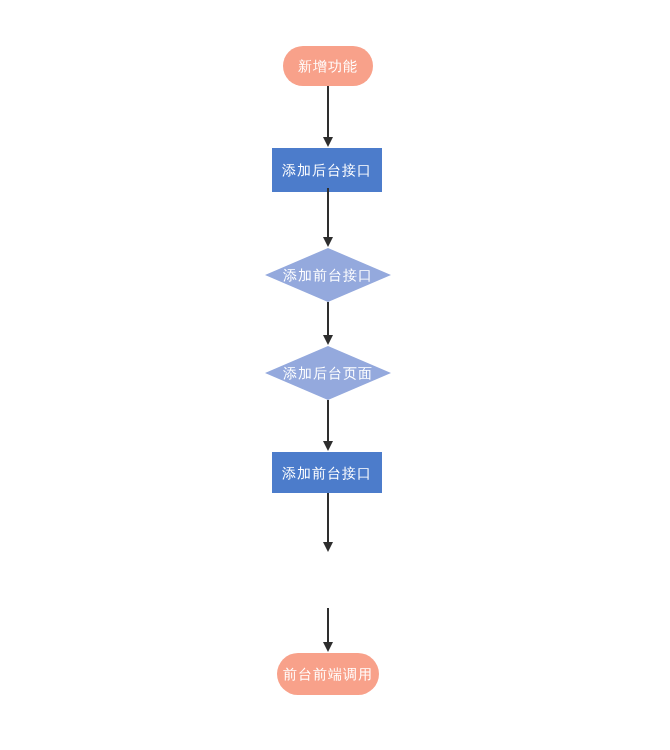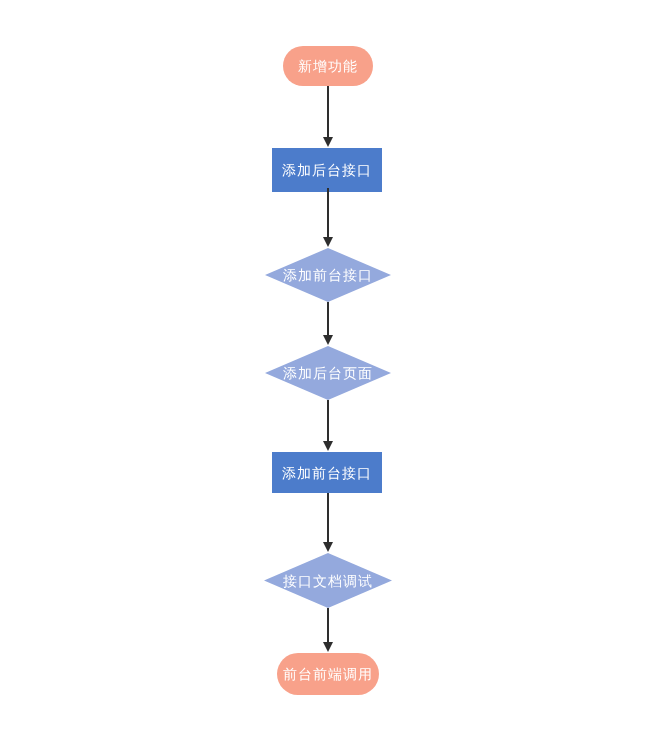"接口文档调试" div.node { html: <div> <span>接口文档调试</span> </div> -> none }
